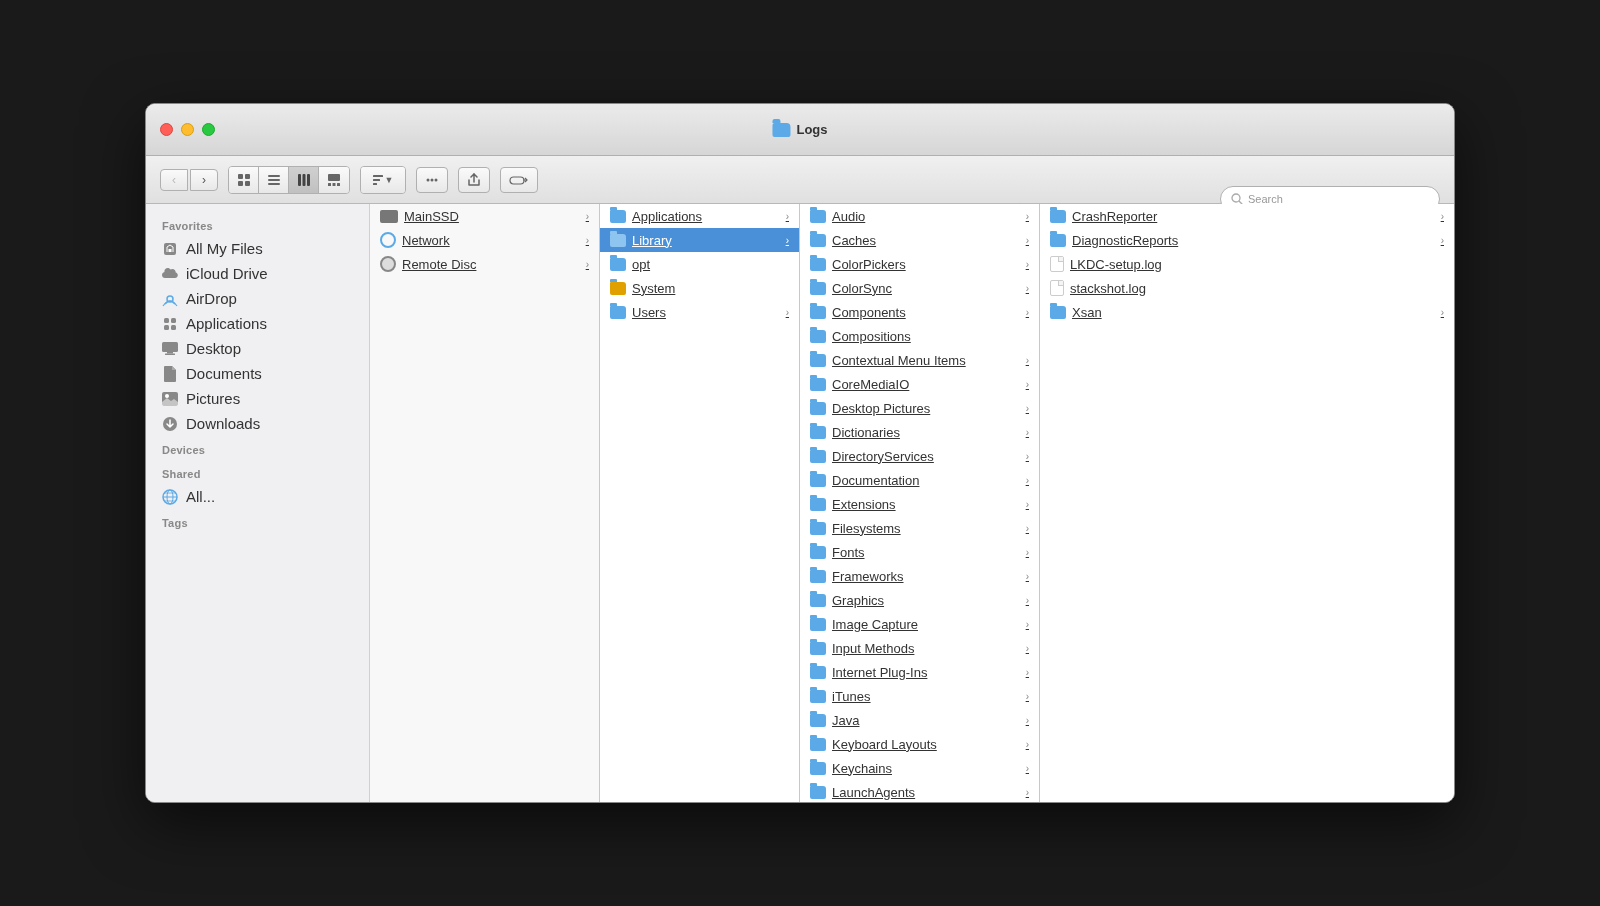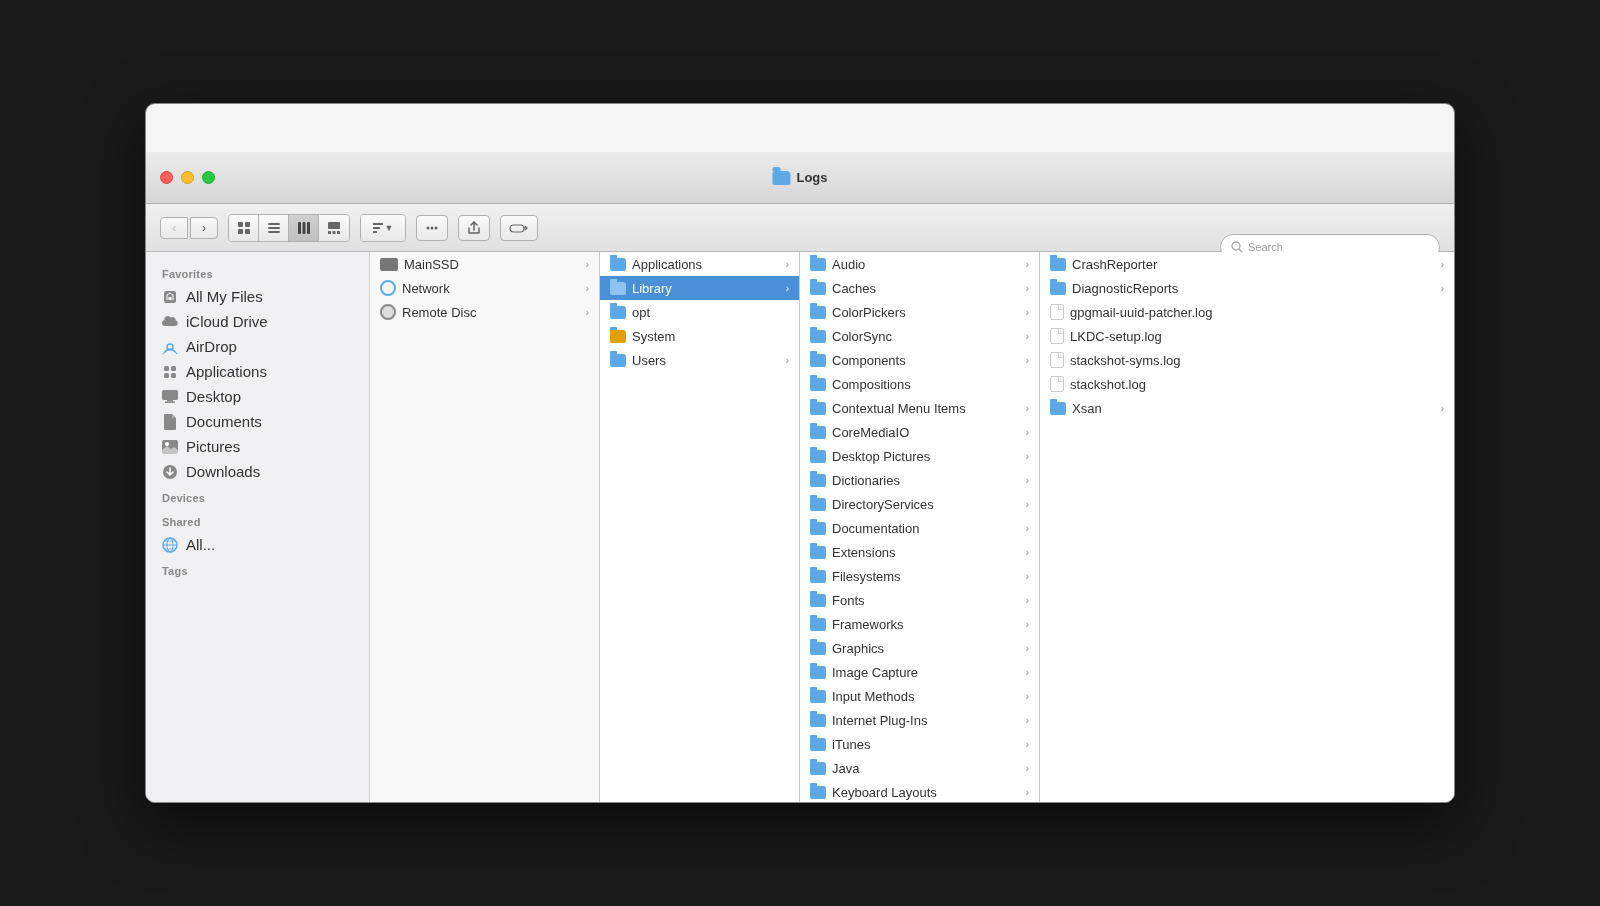"Logs" .title-bar { margin-top: 48px -> none }
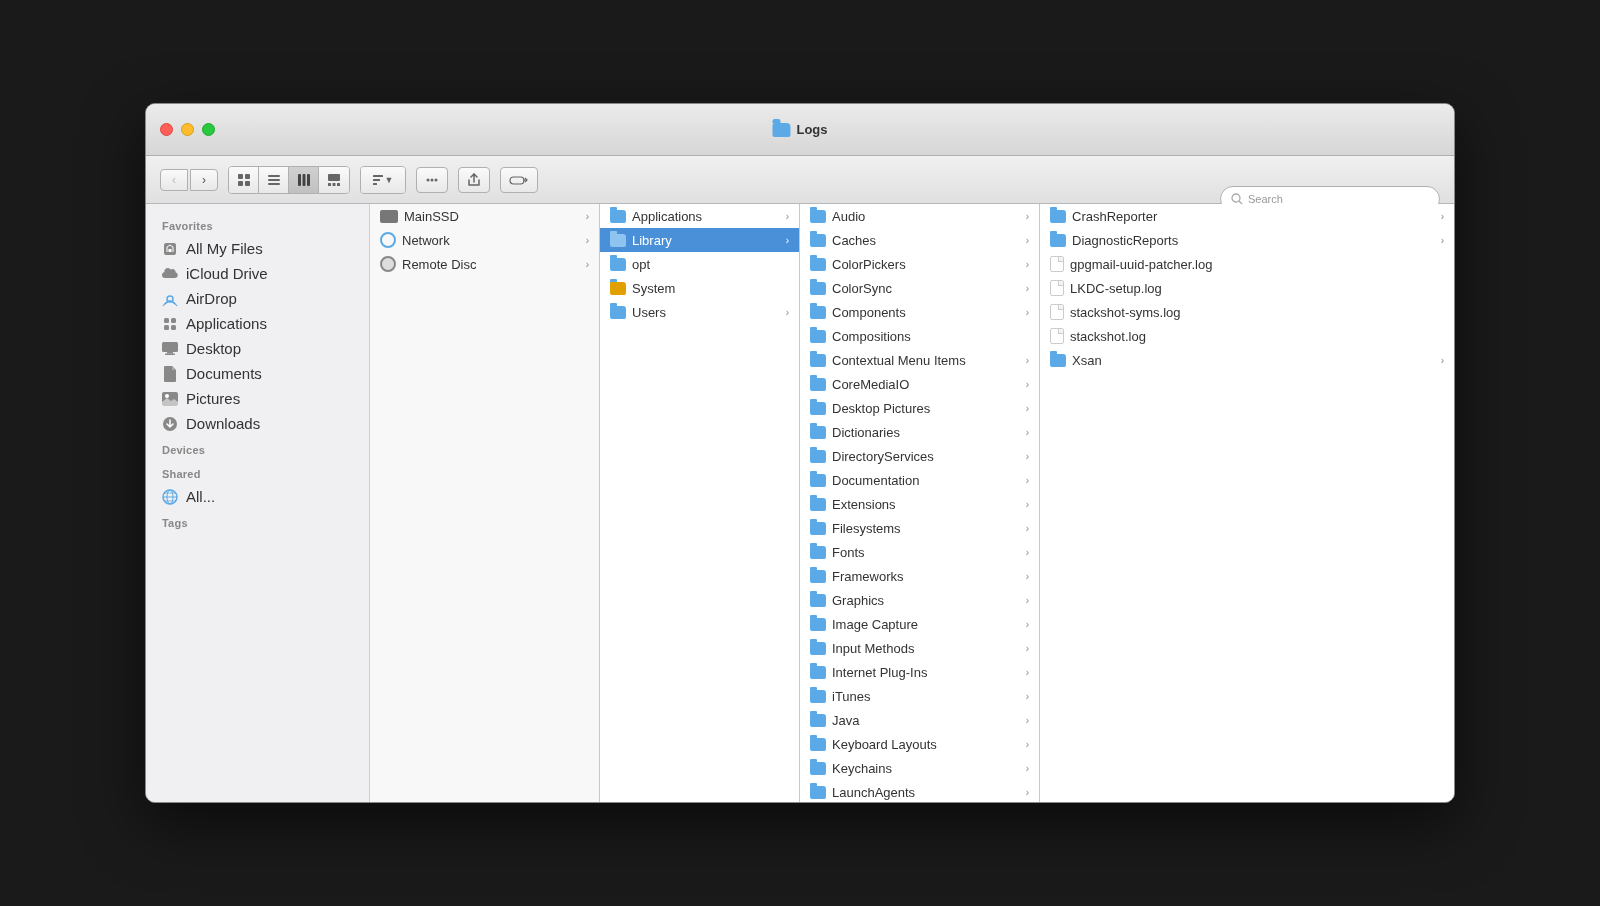"MainSSD" .col-item { text-decoration: none -> underline }
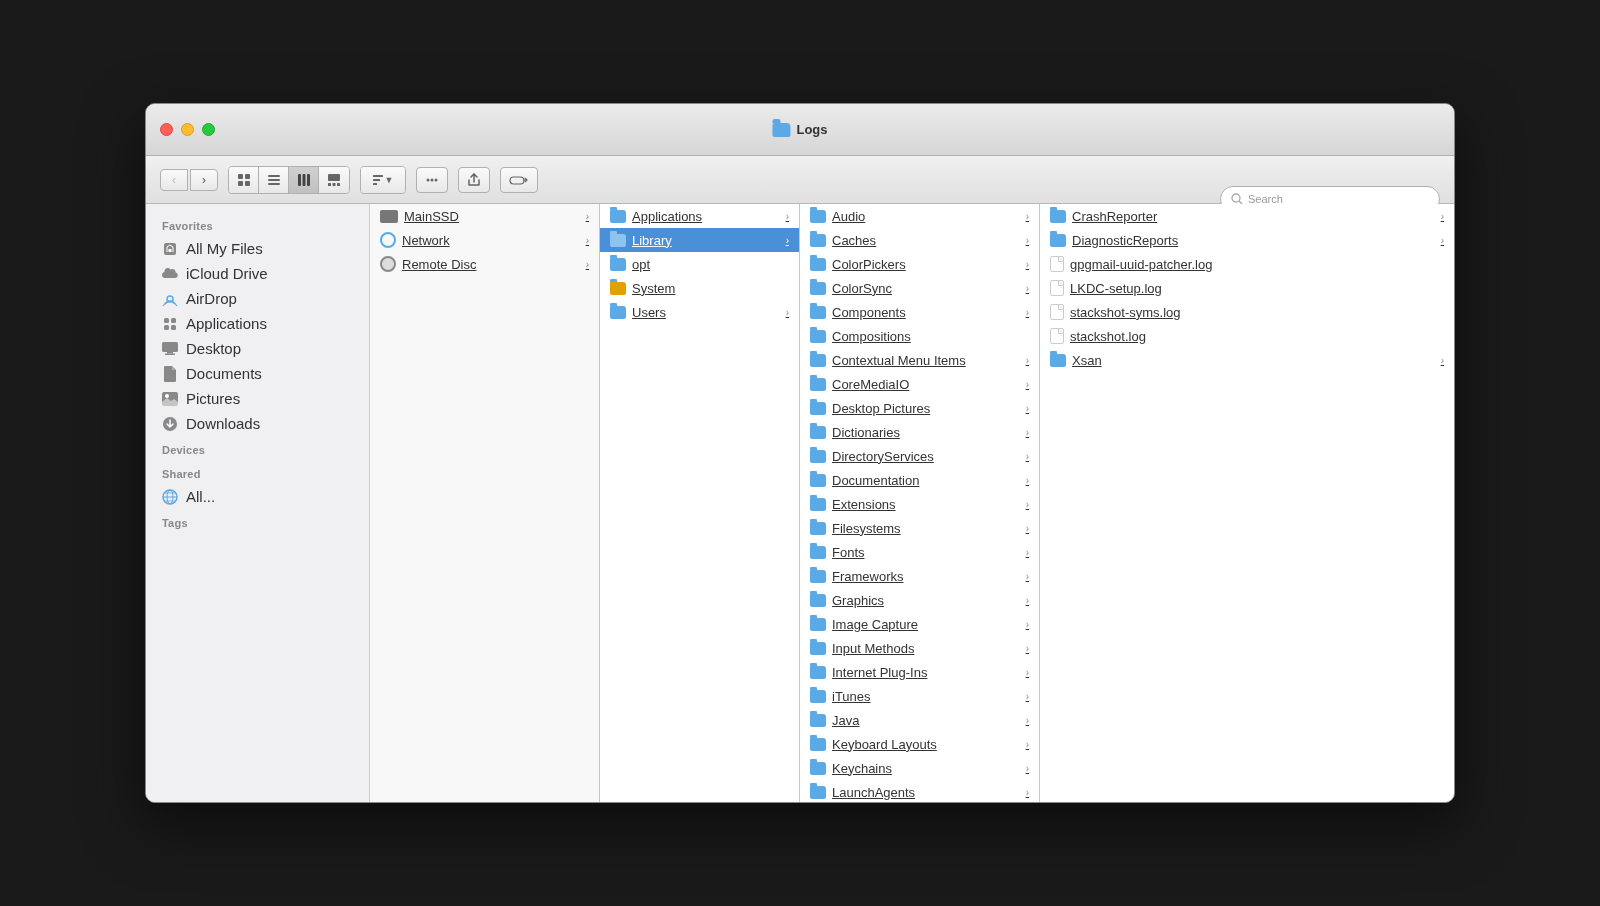"gpgmail-uuid-patcher.log" div.col-item { html: <div> <div></div> <span>gpgmail-uuid-patcher.log</span> </div> -> none }
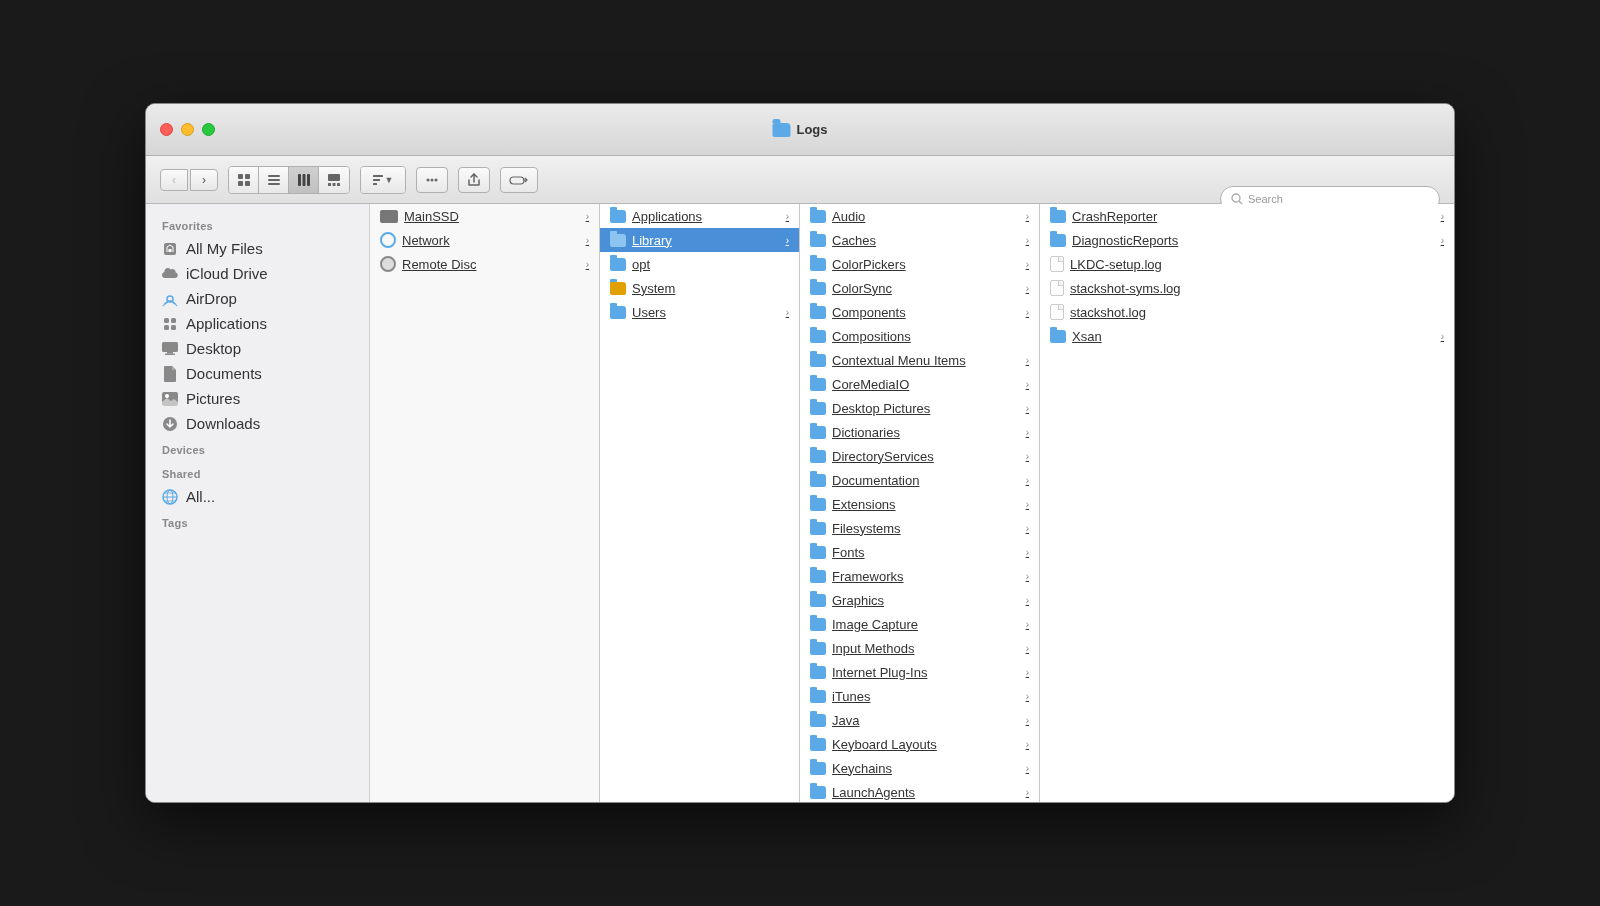"stackshot-syms.log" div.col-item { html: <div> <div></div> <span>stackshot-syms.log</span> </div> -> none }
